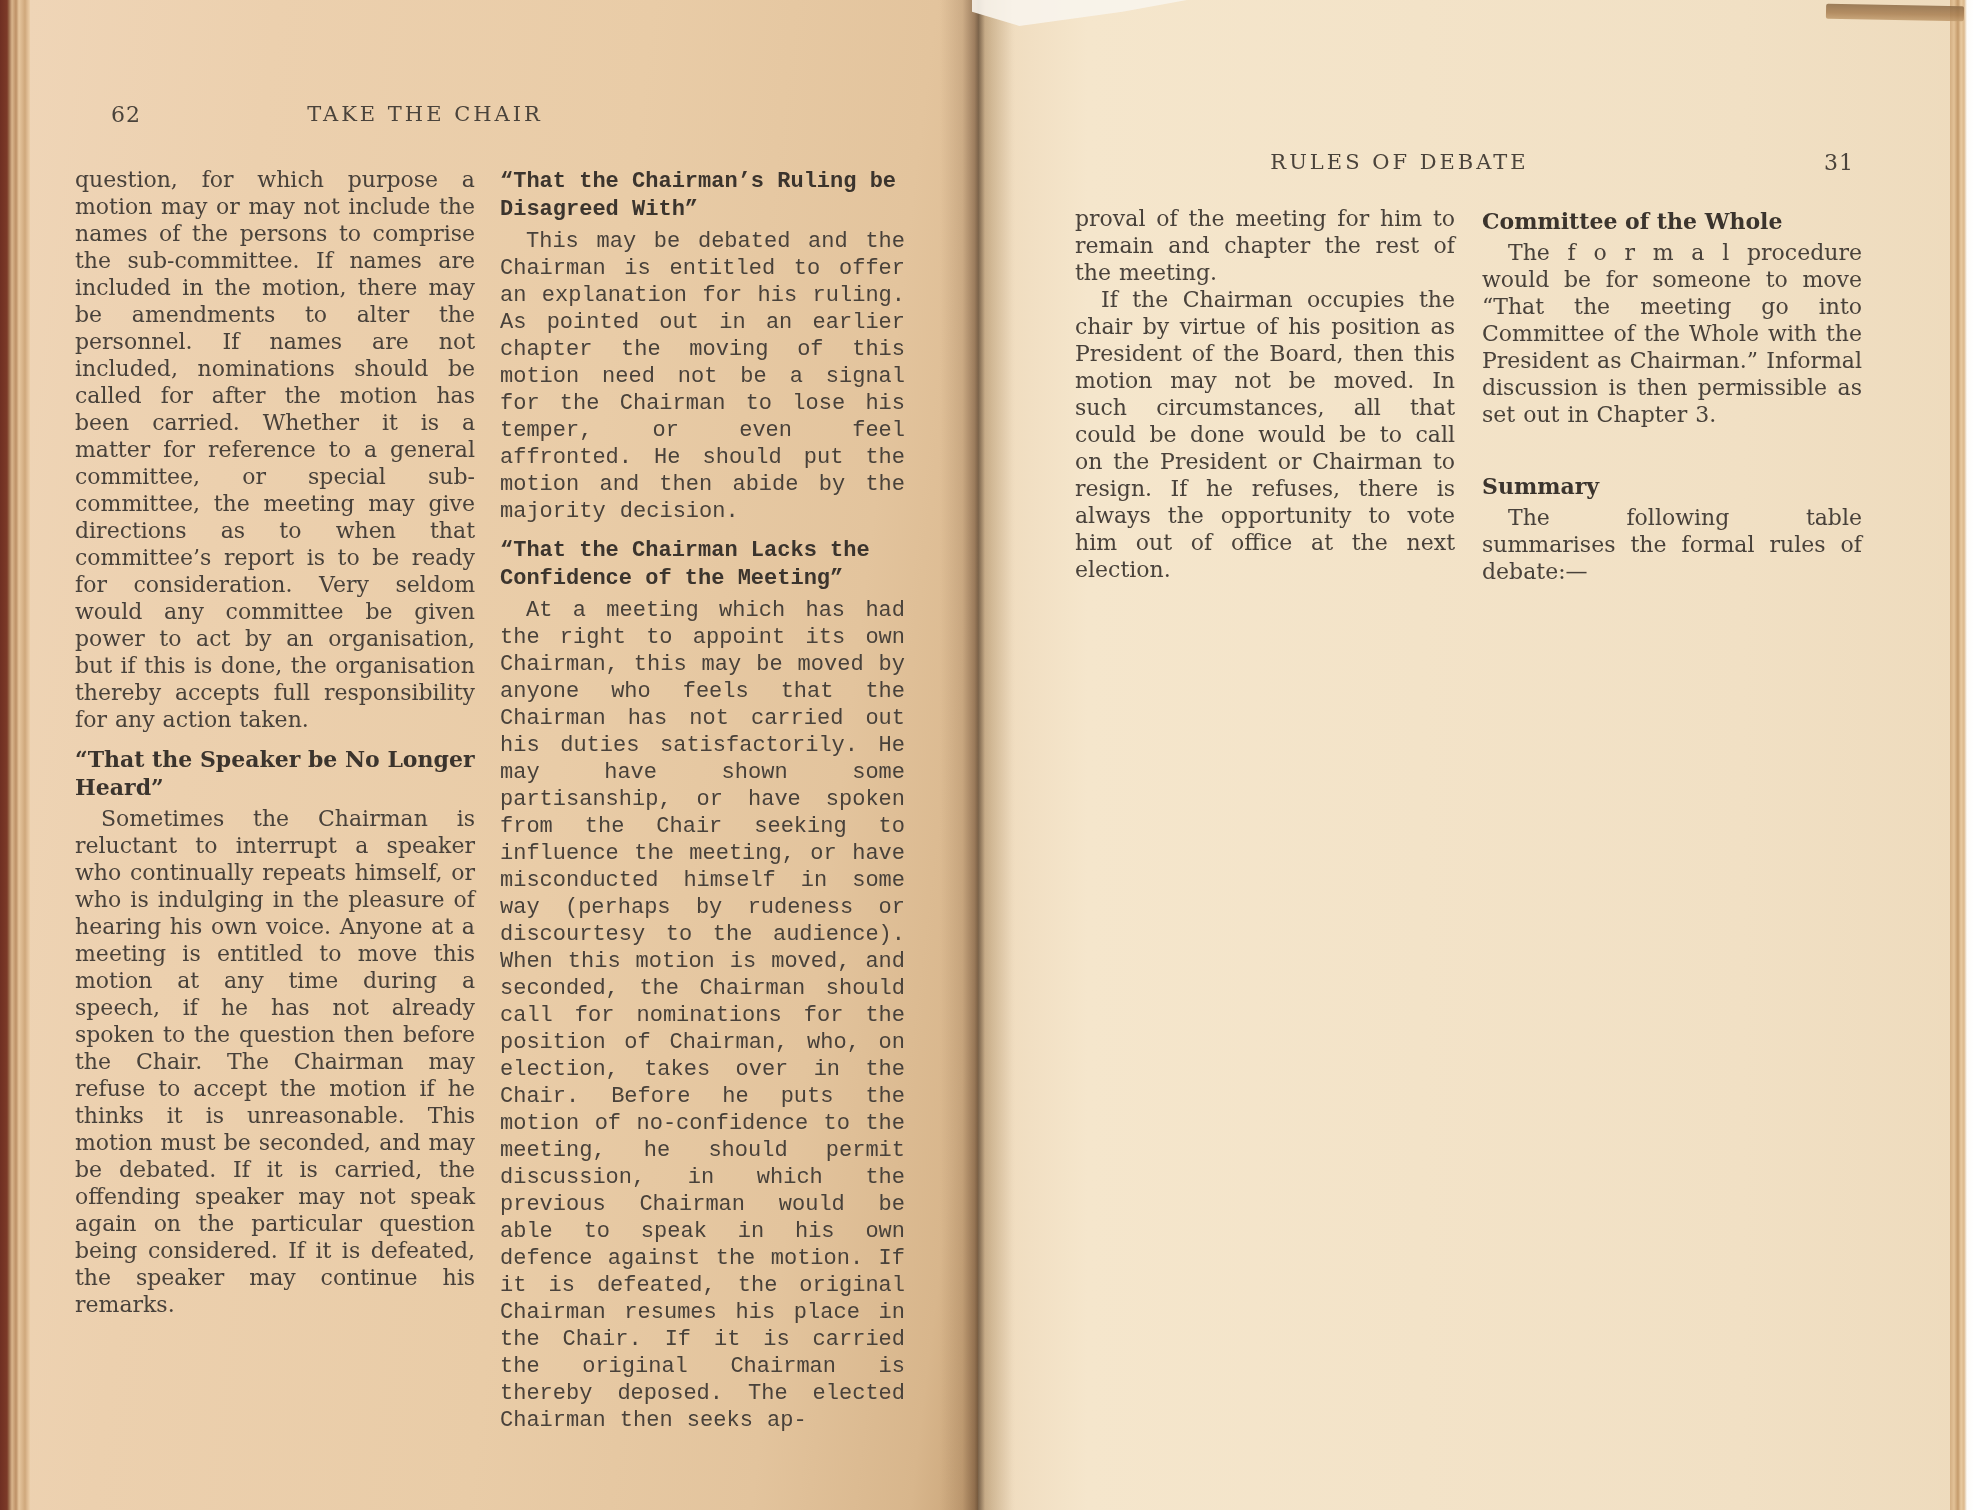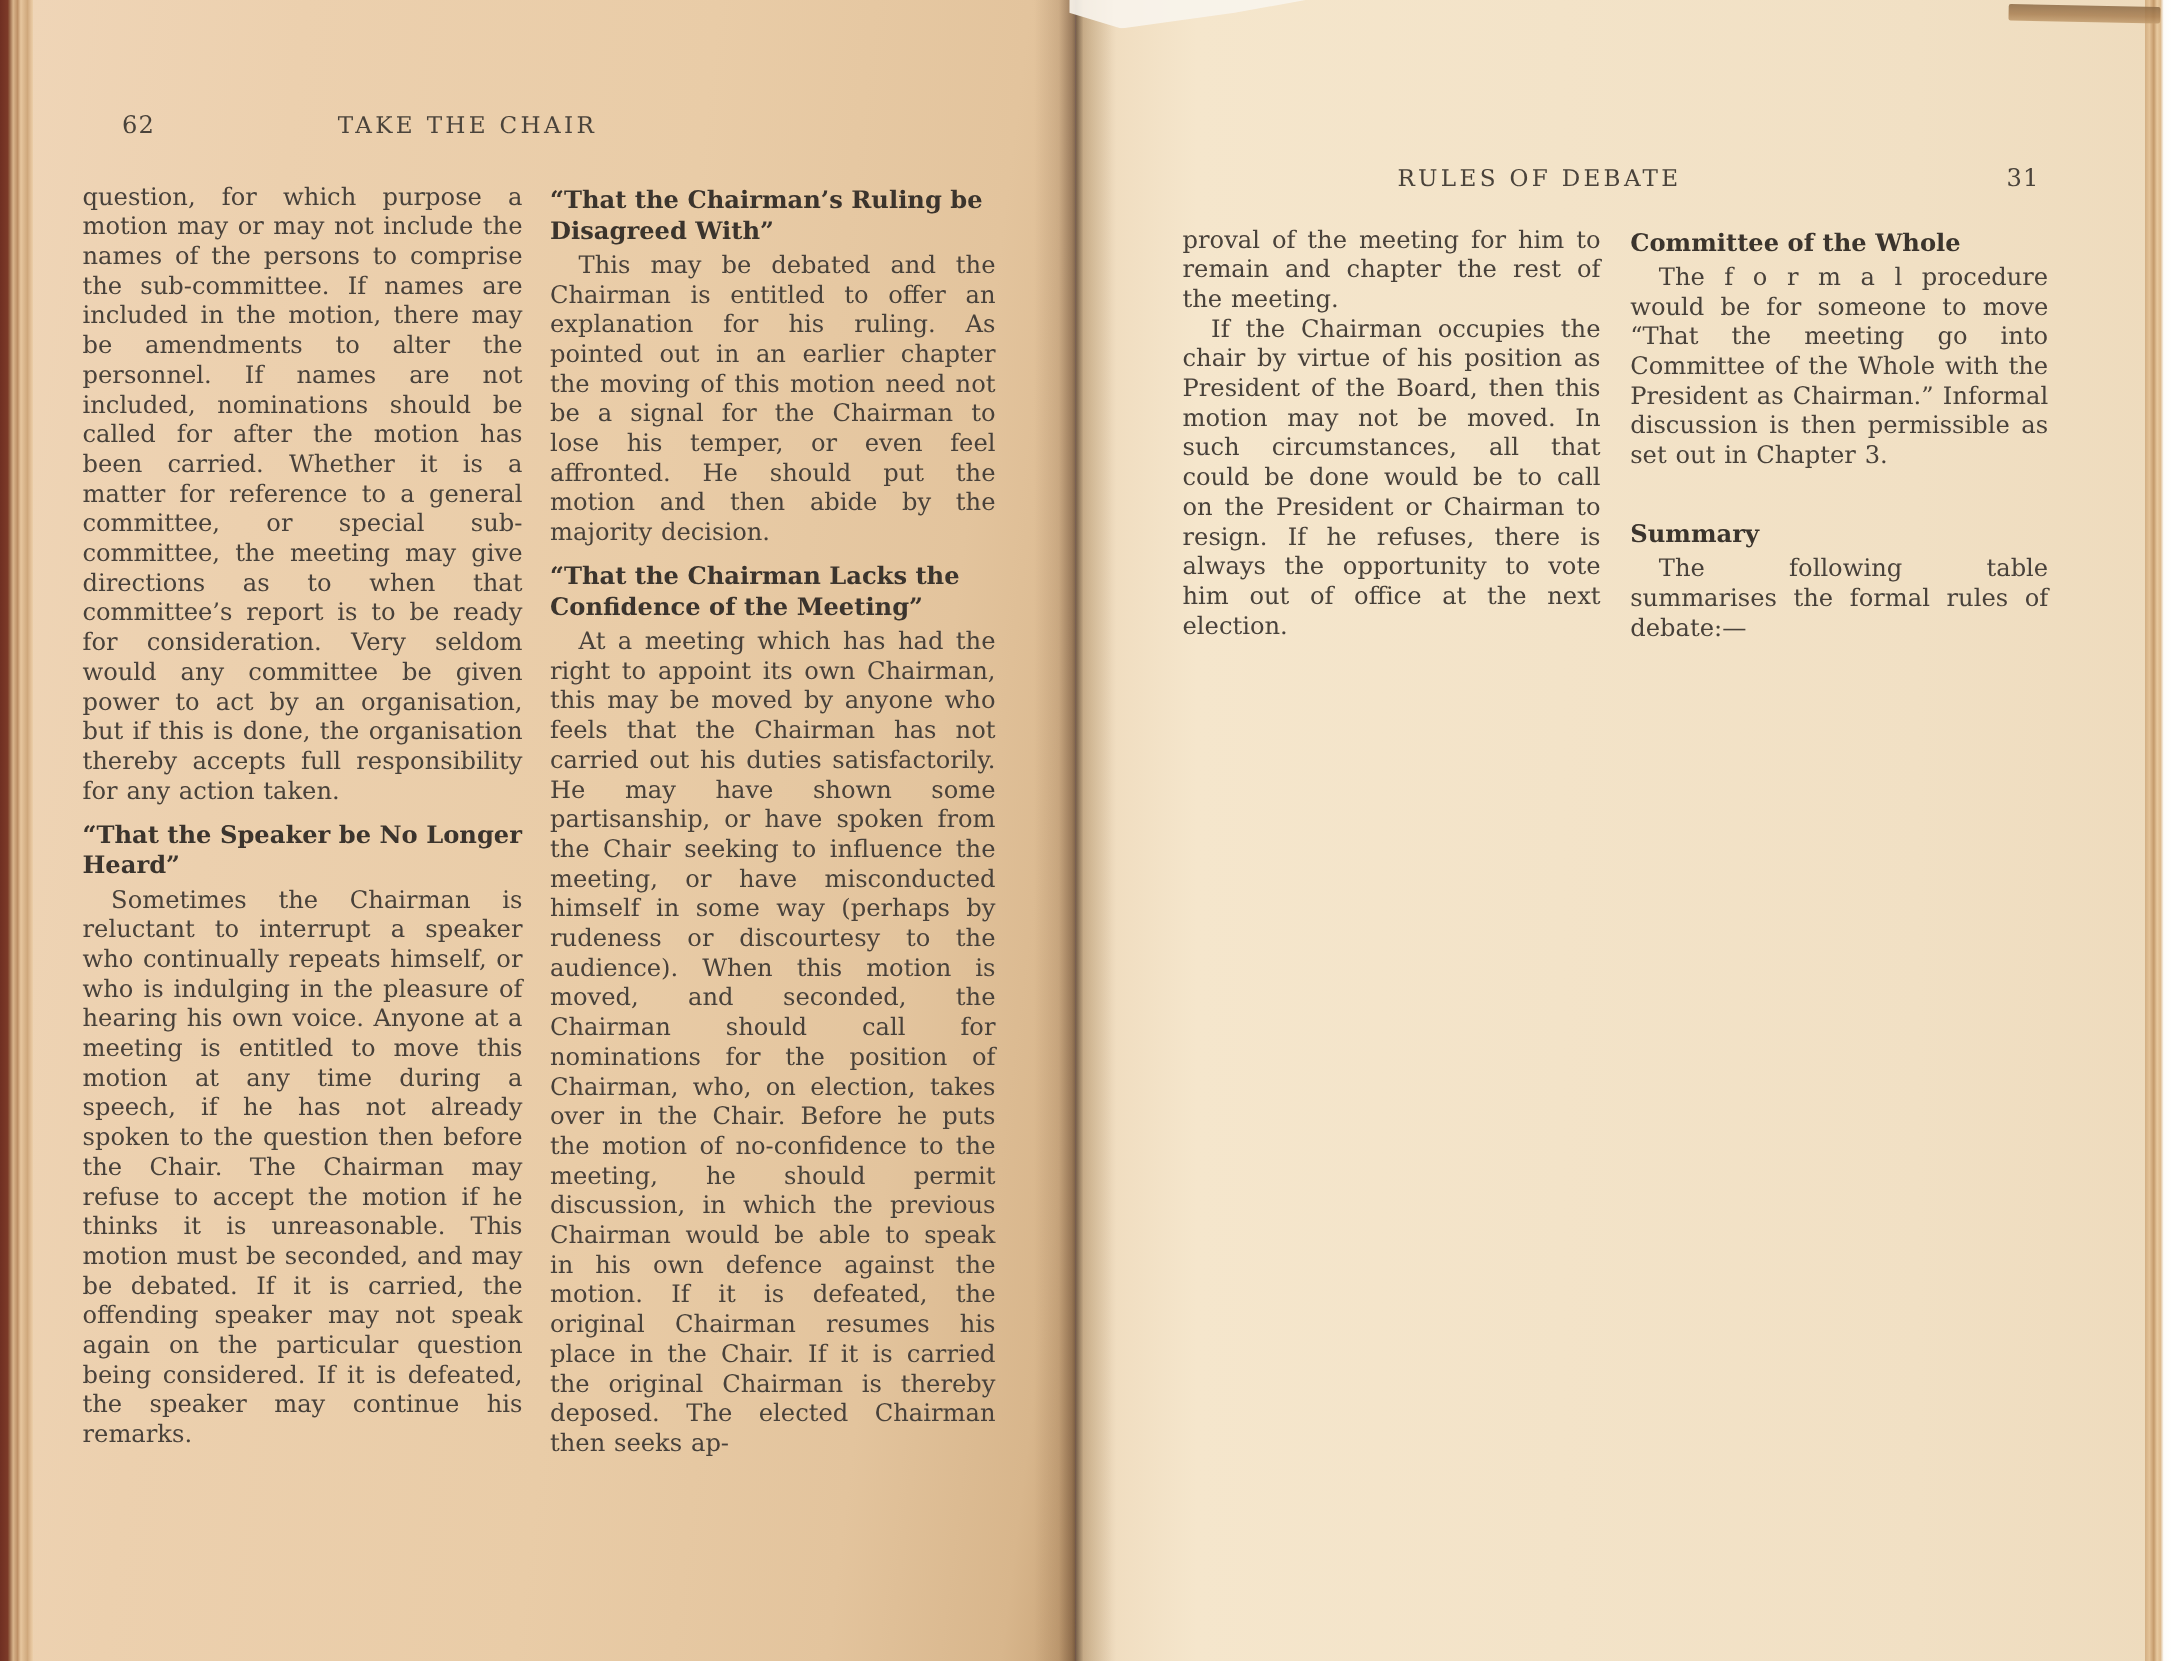"“That the Chairman’s Ruling be" .cols-left .col2 { font-family: none -> Liberation Mono, monospace }
